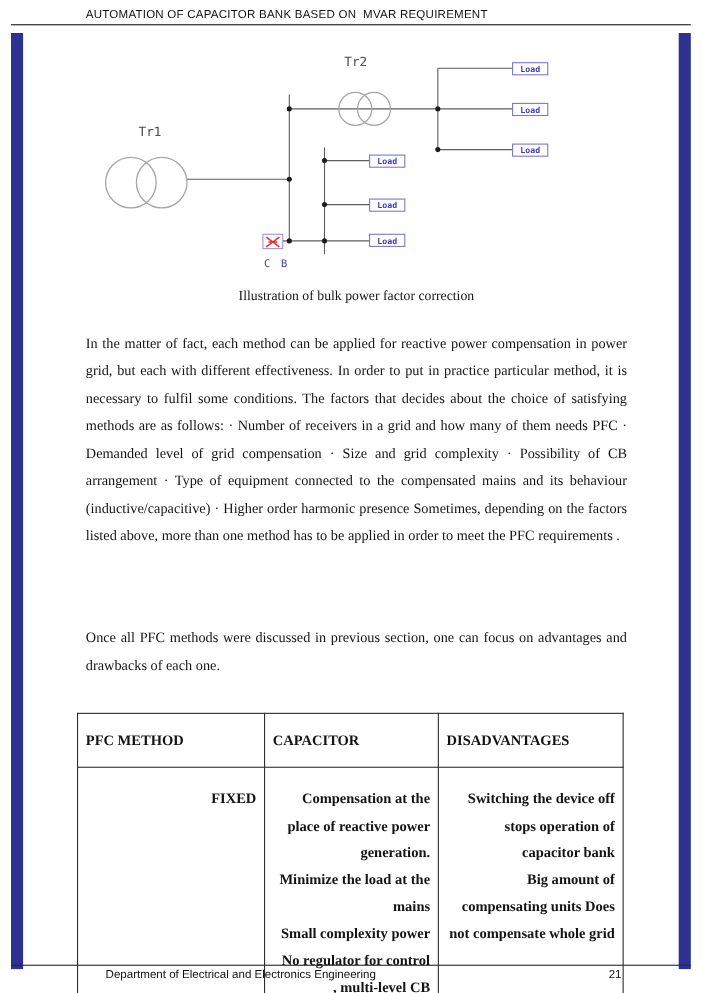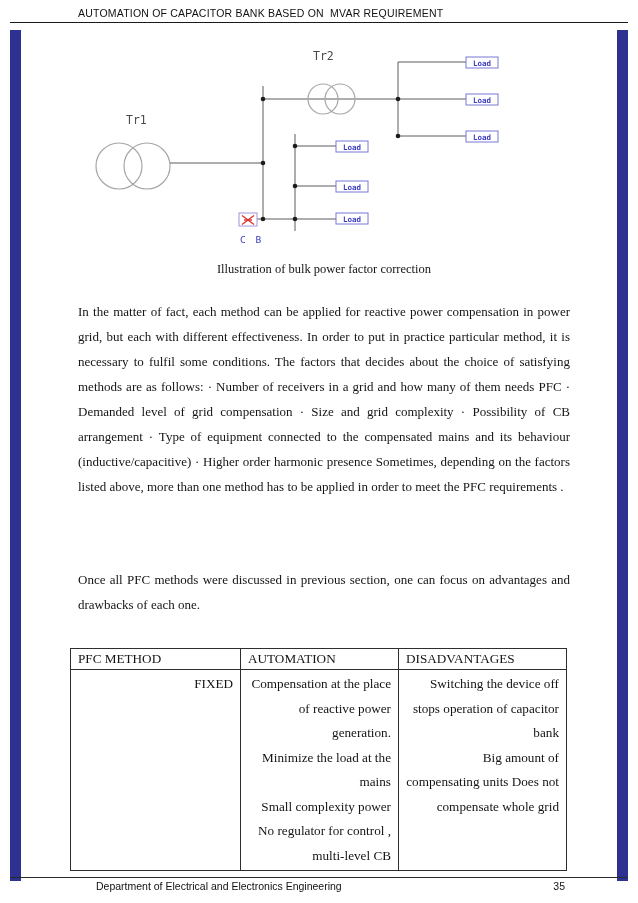"PFC METHOD" .pfc-table th,.pfc-table td { font-weight: normal -> bold; padding: 2px 7px -> 16px 7px }
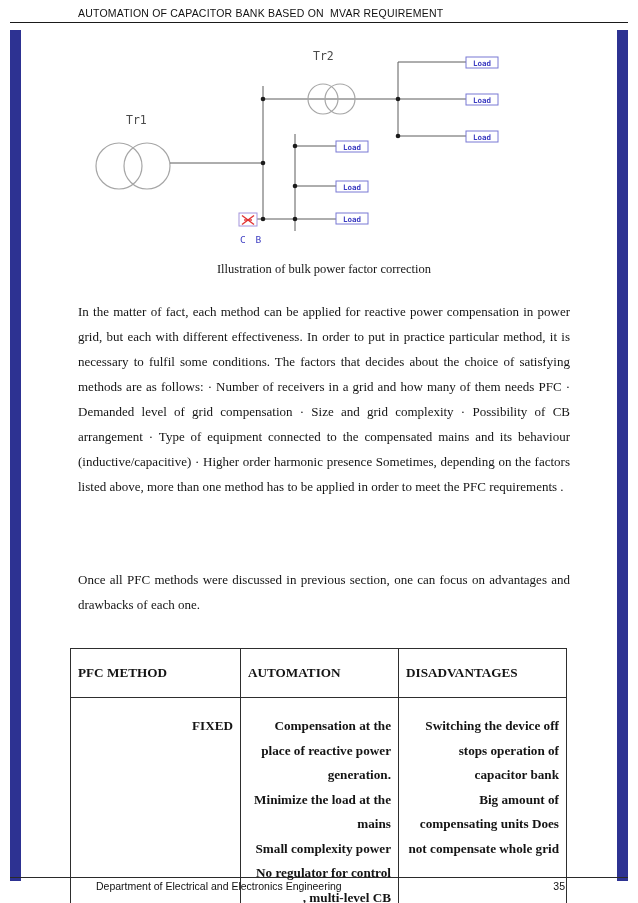"AUTOMATION" th { text: AUTOMATION -> CAPACITOR }
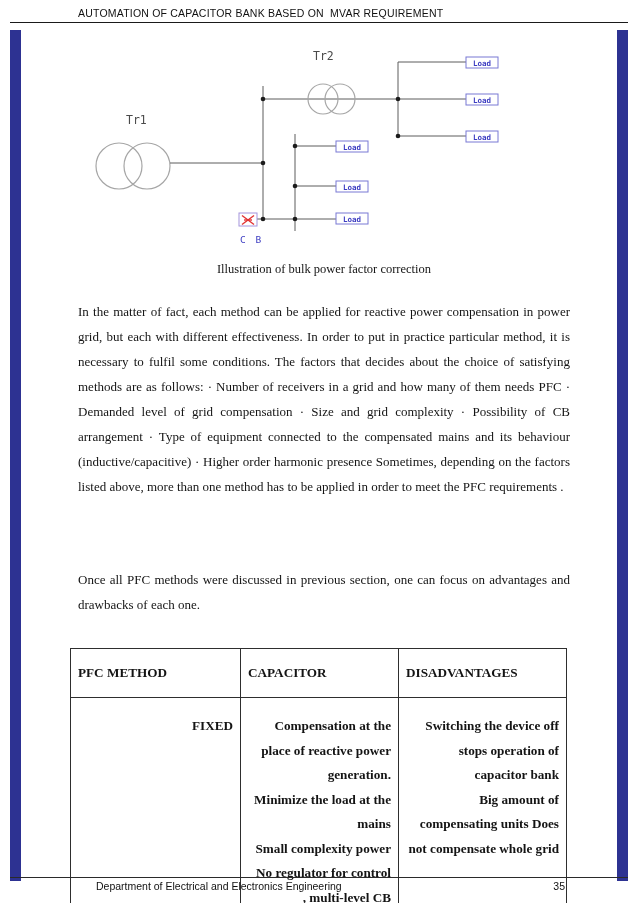"35" div.footer-right { text: 35 -> 21 }
